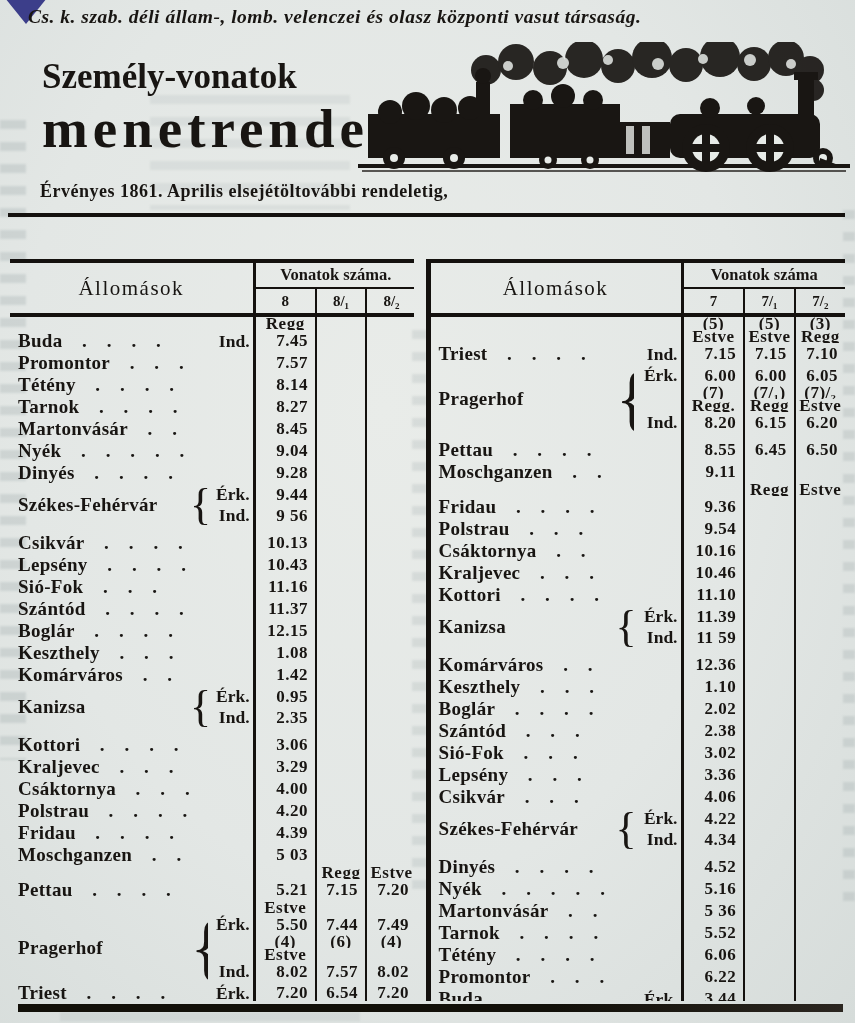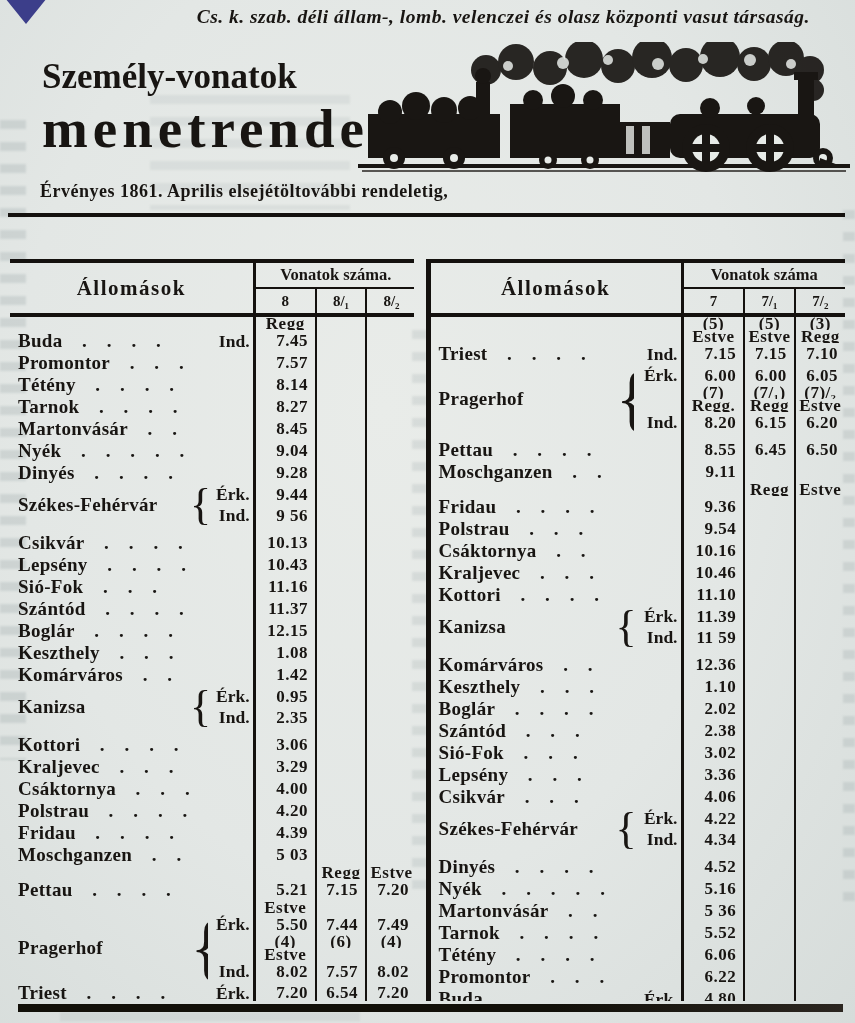"Cs. k. szab. déli állam-," .masthead { text-align: right -> left }
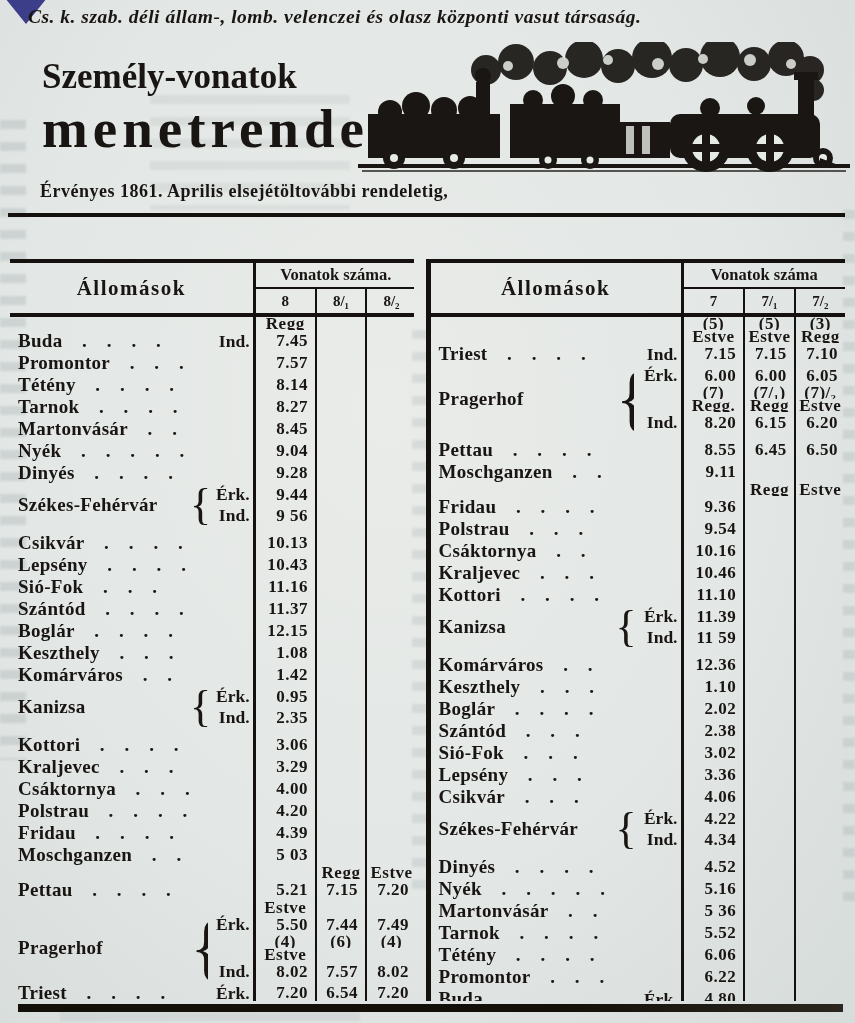"Állomások" th.sta-h { font-weight: bold -> normal }
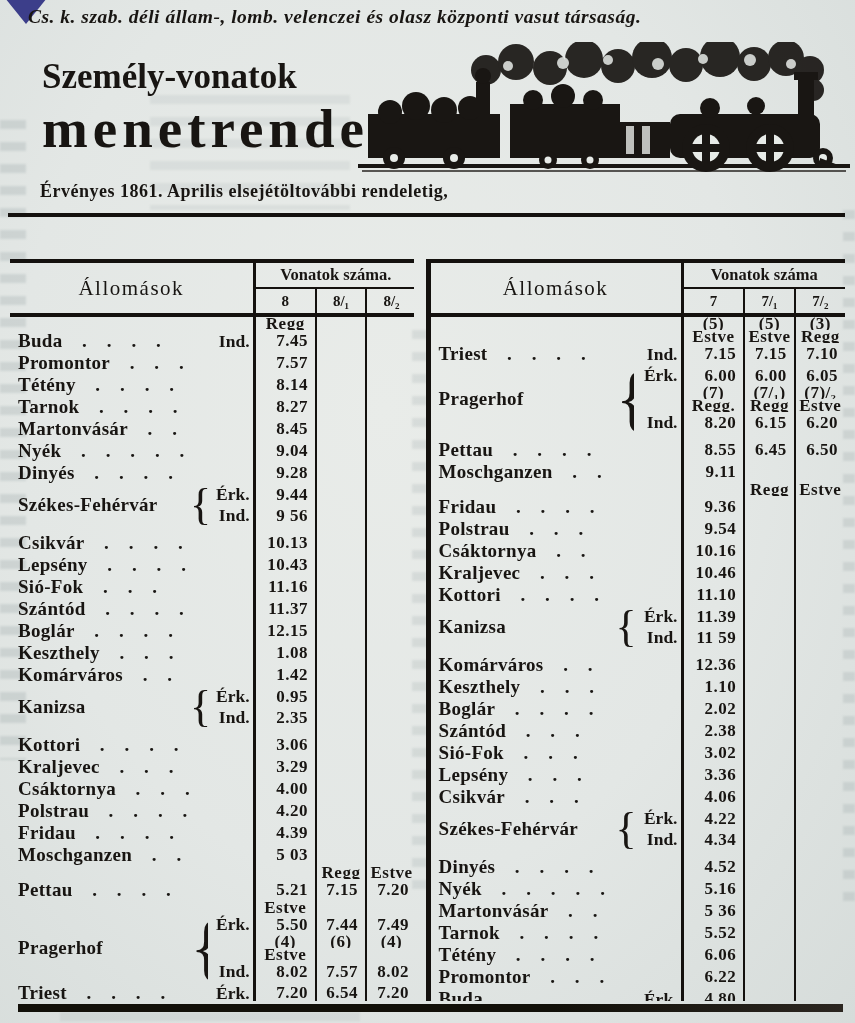"4.80" td.t { text: 4.80 -> 3.44 }
